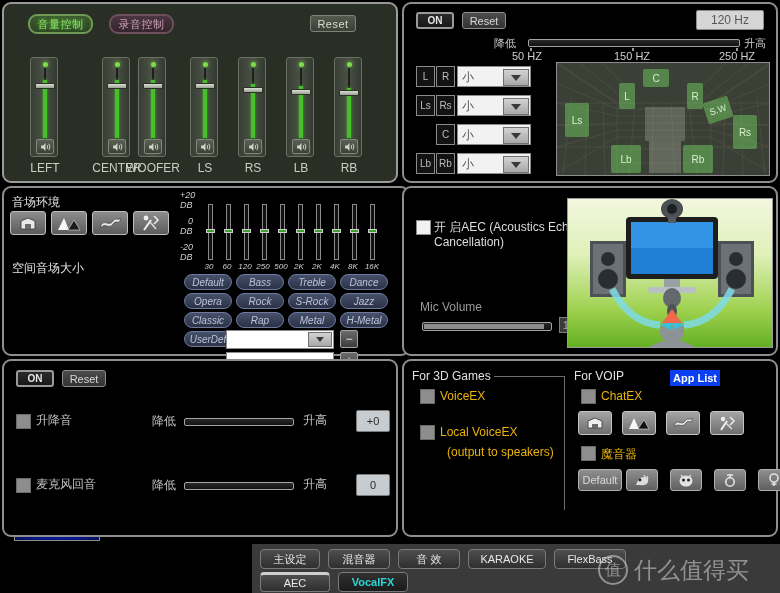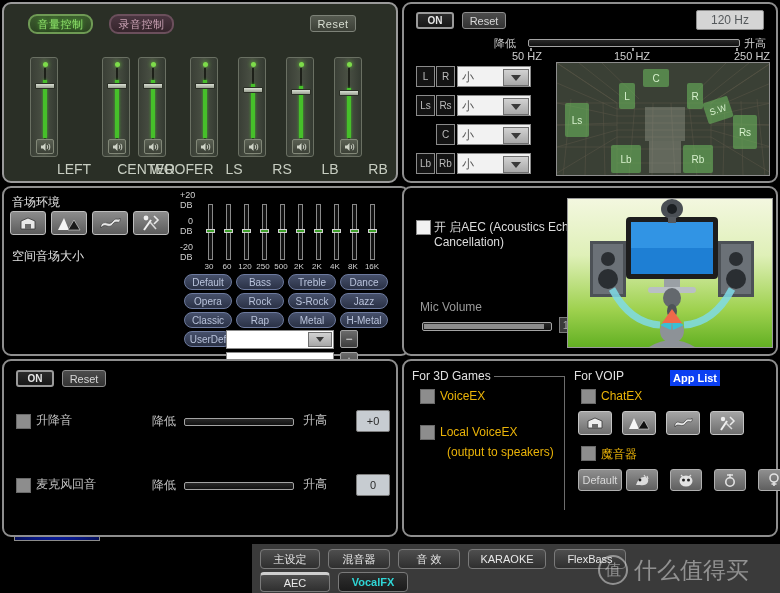"250 HZ" div.hzlbl { left: 330px -> 315px }
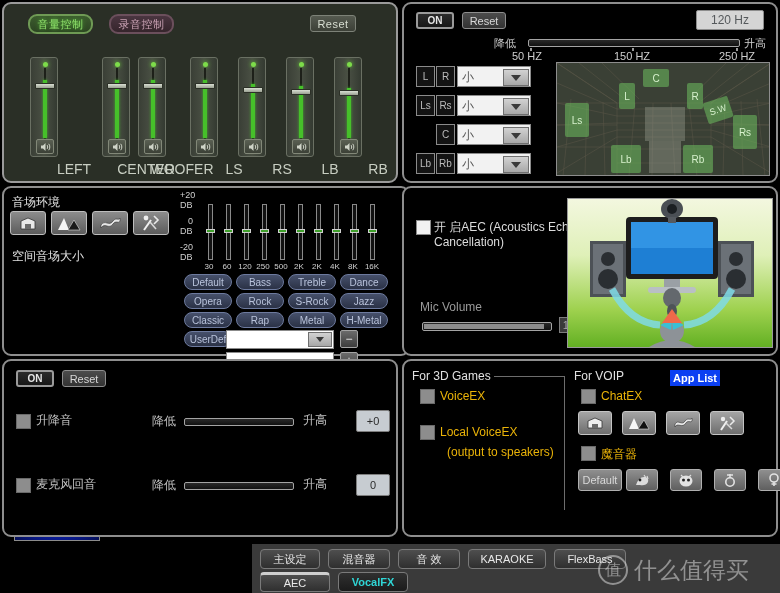"LEFT" .chan .lbl { font-size: 14px -> 12px; margin-left: 29px -> none }
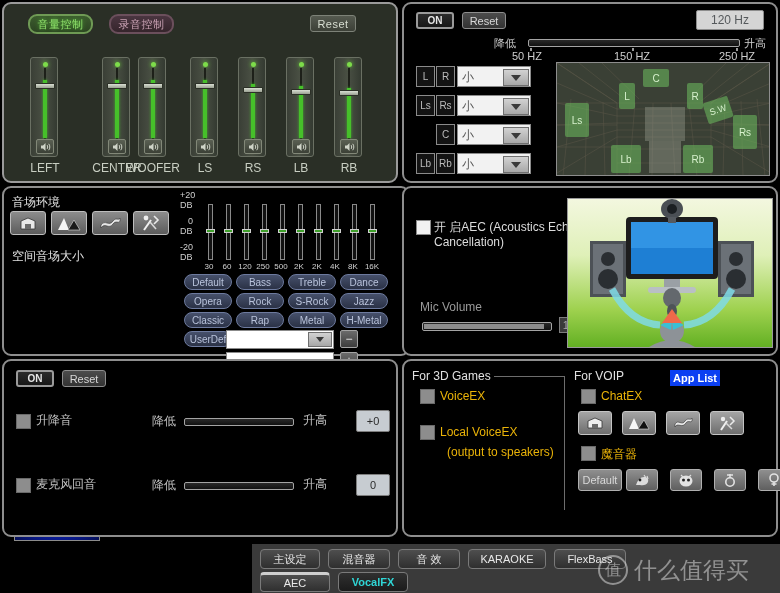"+20" #eq { font-style: none -> italic }
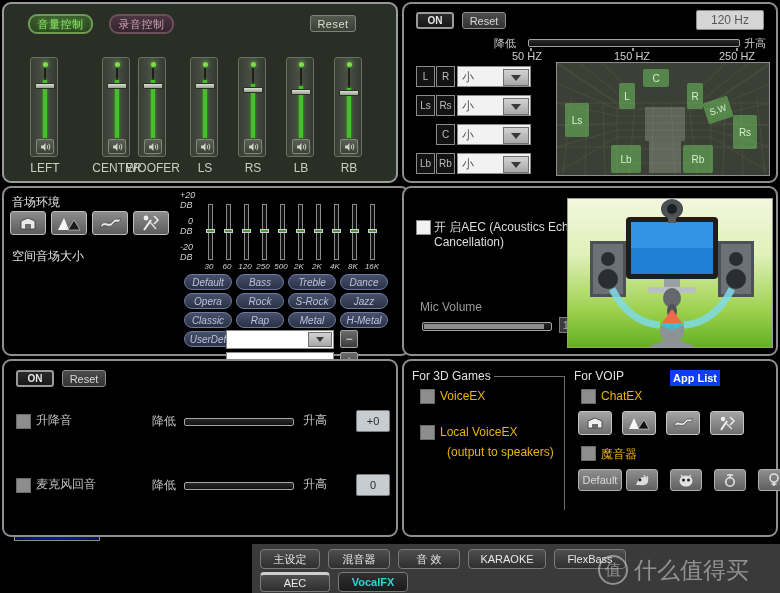"空间音场大小" div.sec-title { top: 60px -> 72px }
